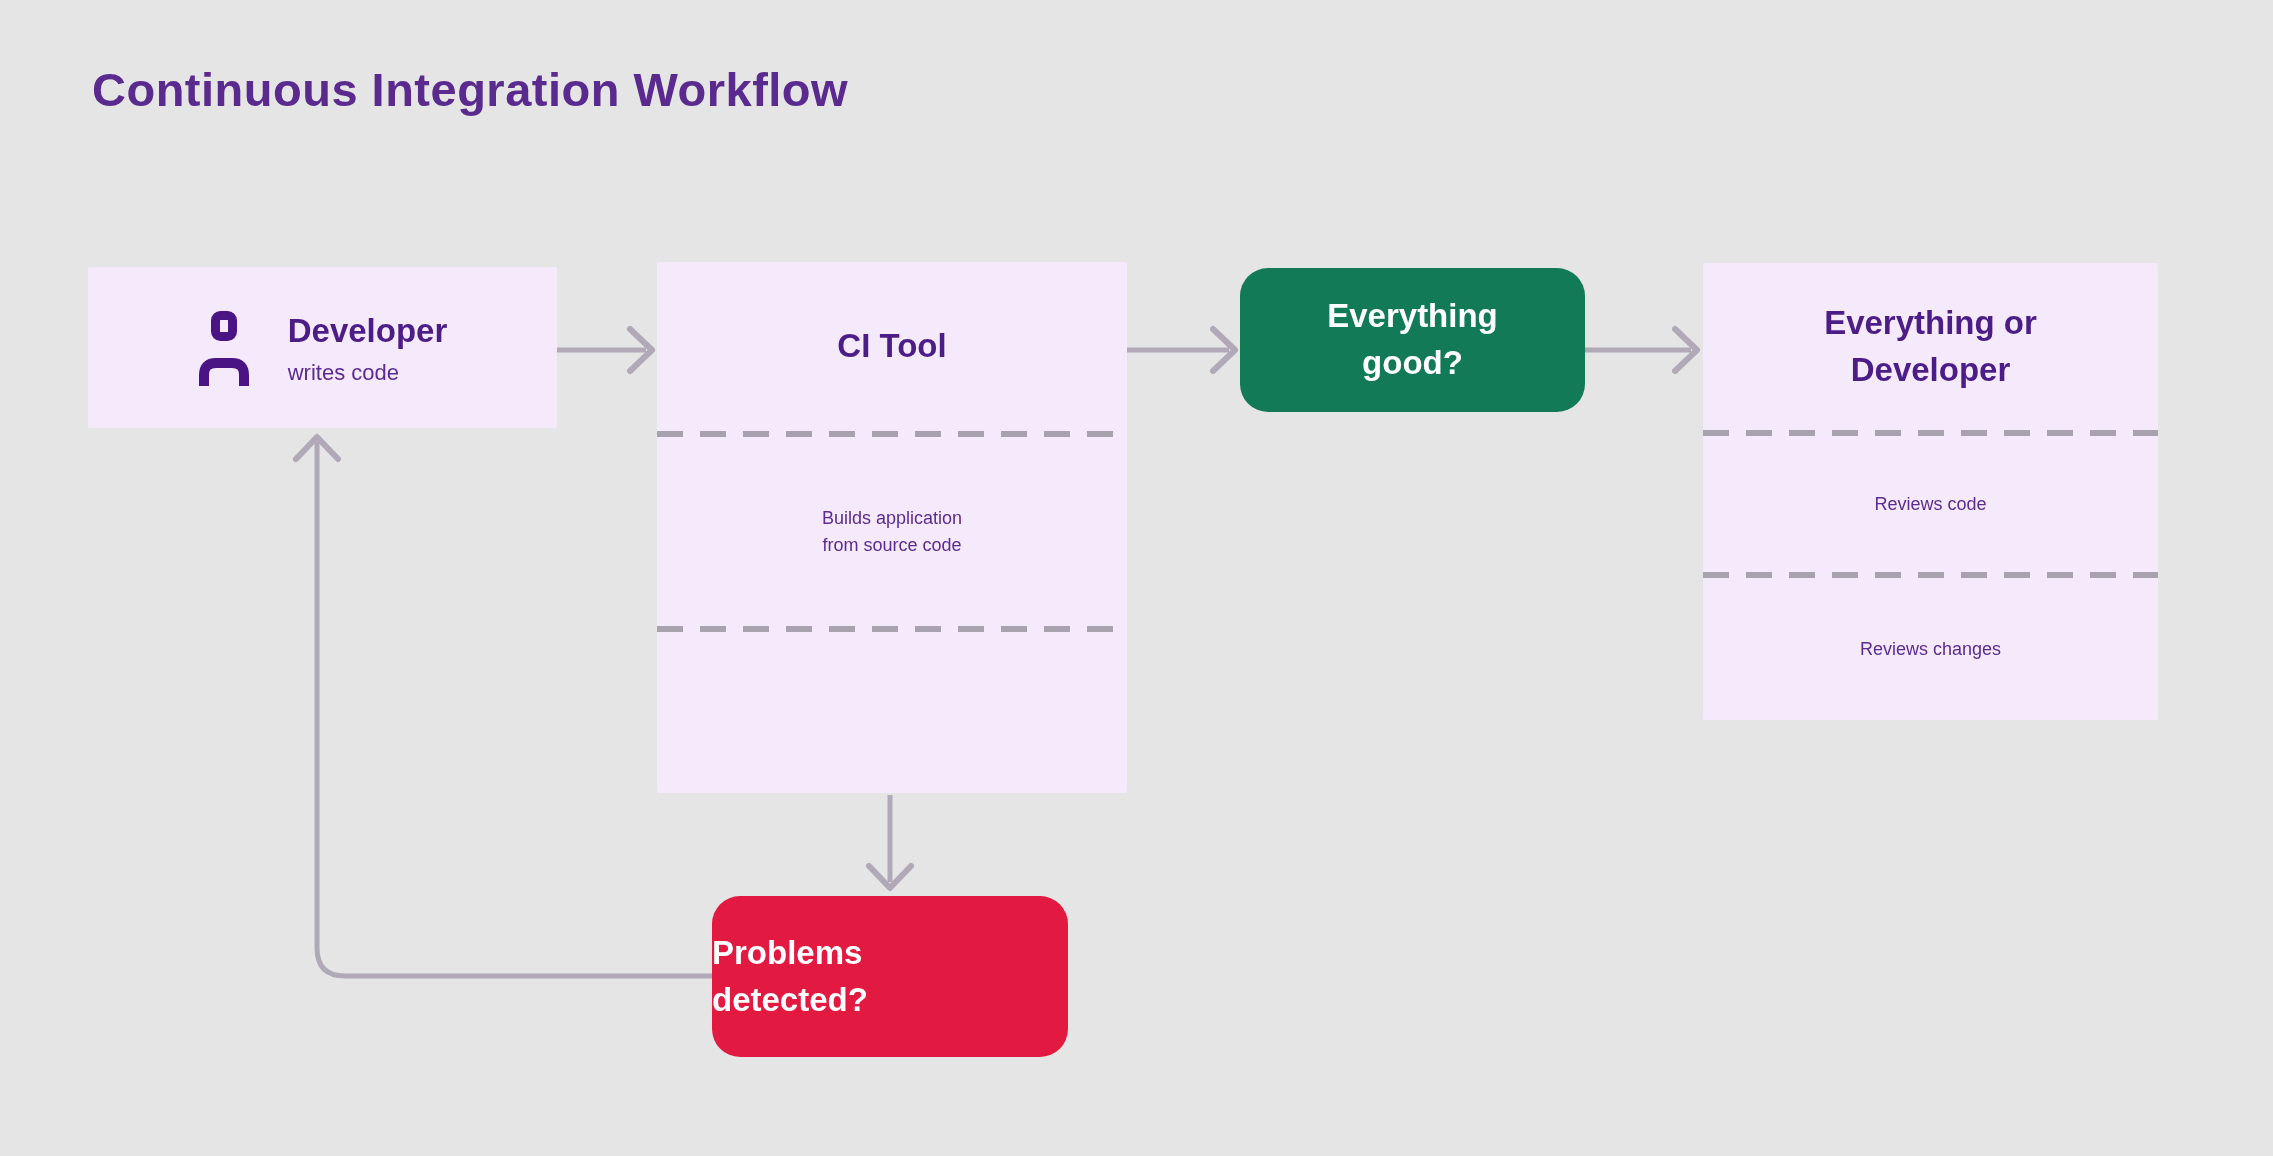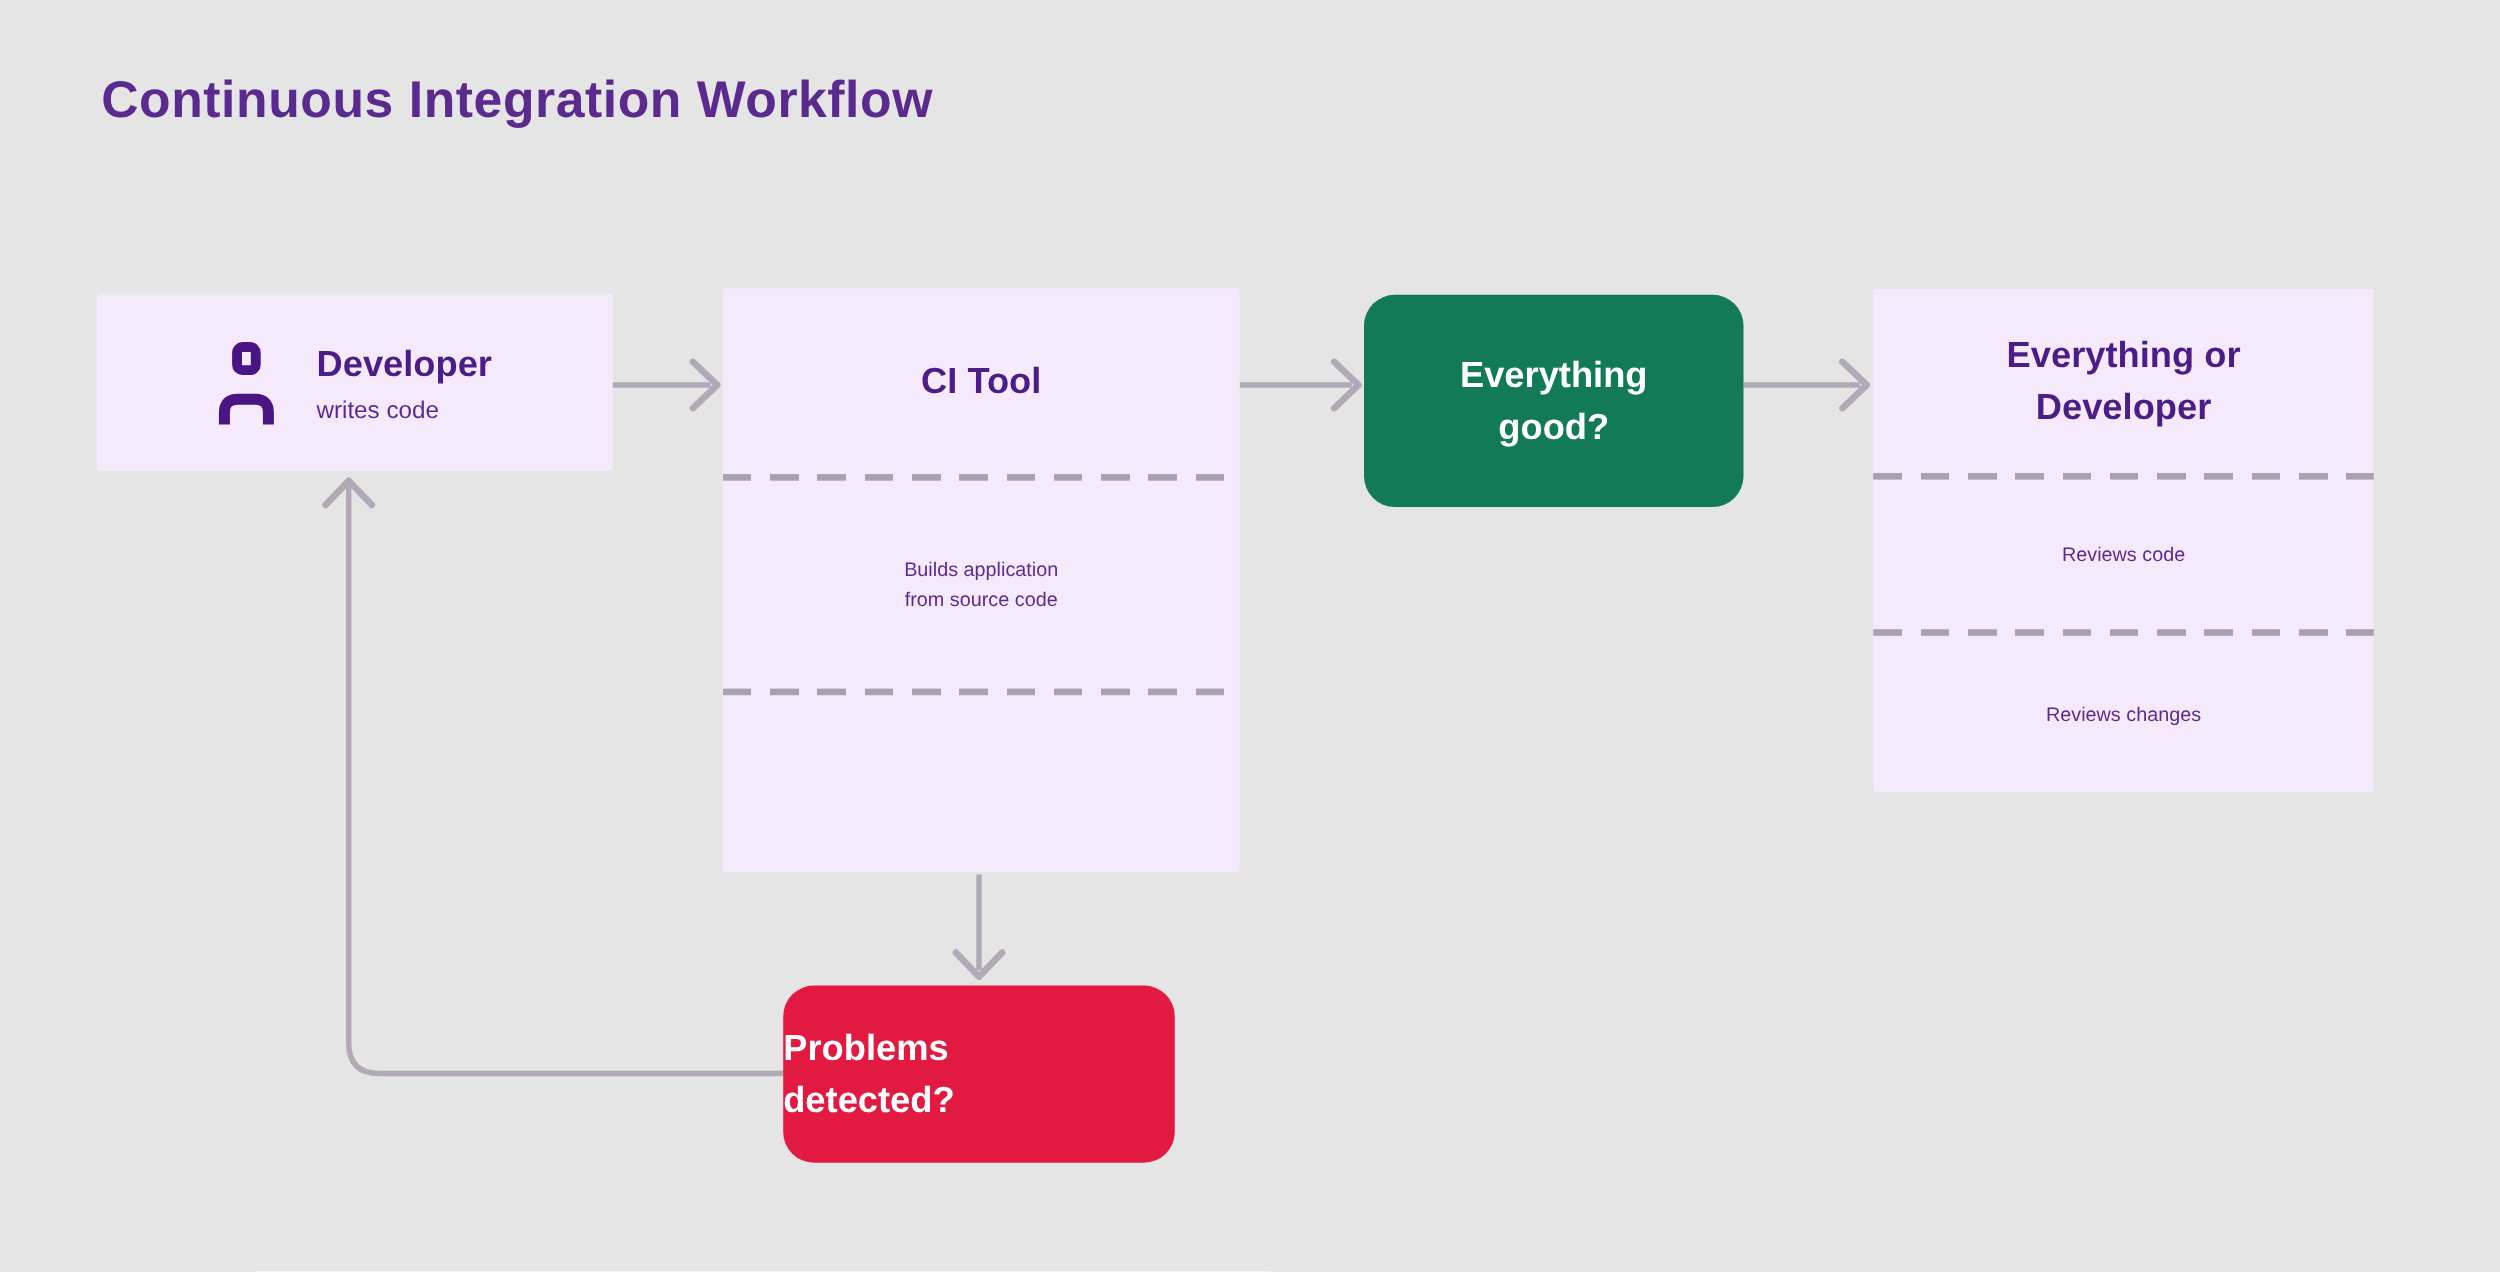"Everything" .node-green { height: 193px -> 144px }
